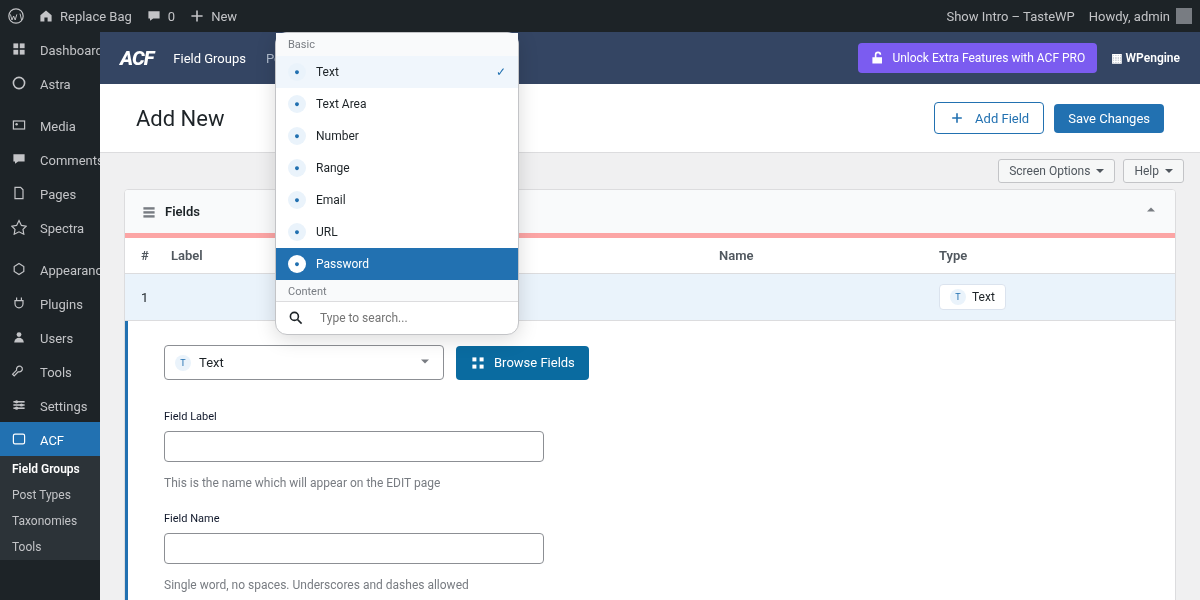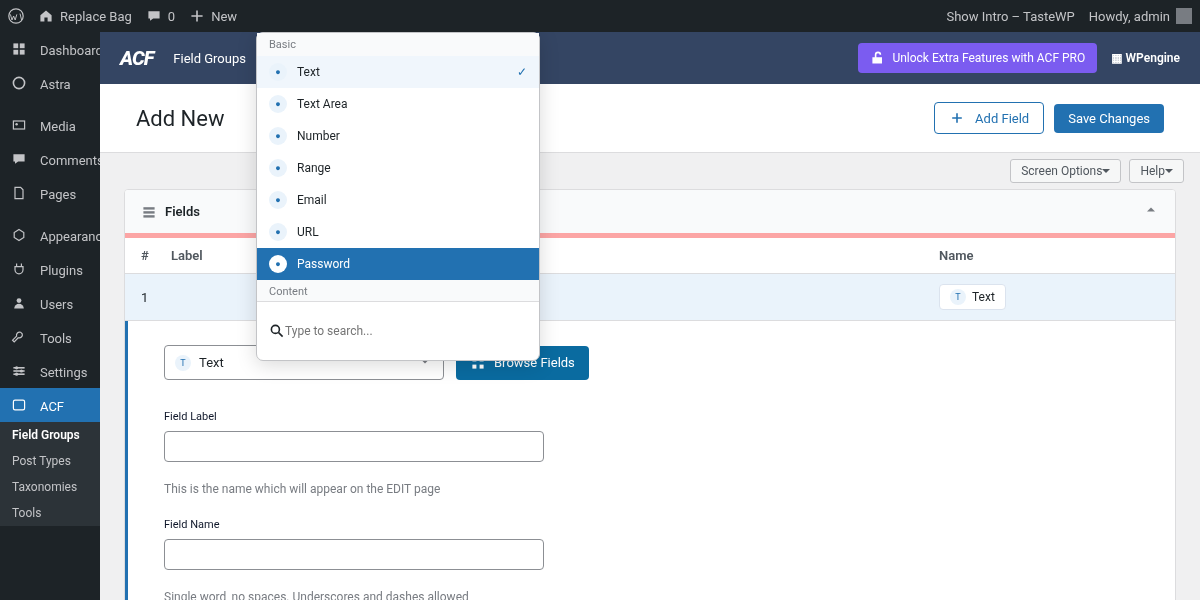"Basic" .dropdown { border-radius: 7px -> 12px; left: 156px -> 175px; width: 284px -> 244px }
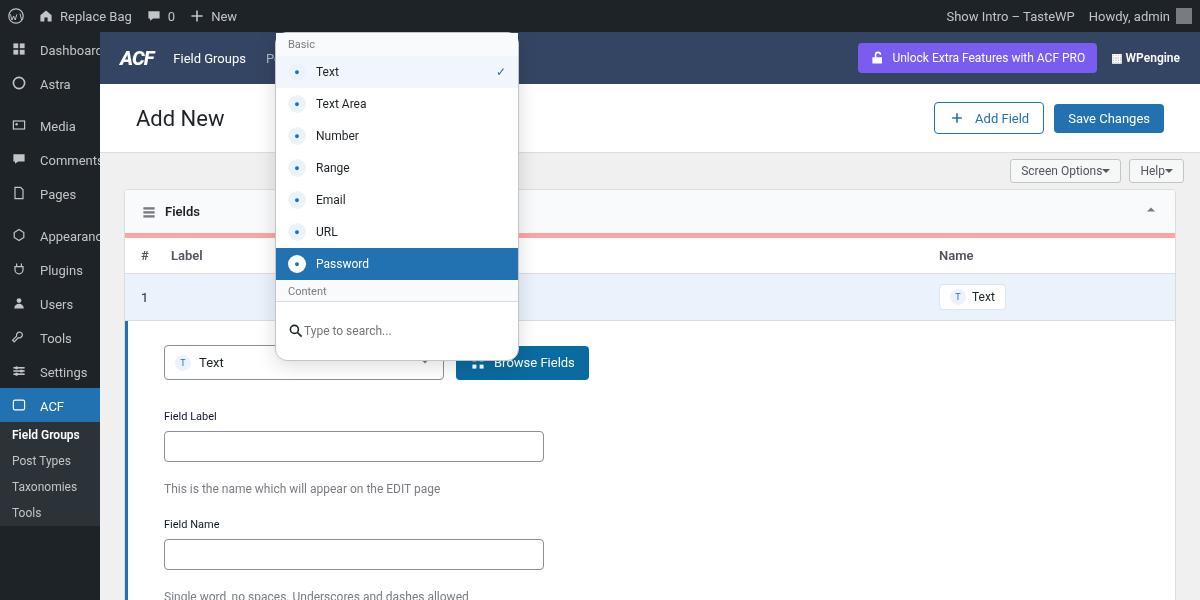"Screen Options" .tab-btn { gap: none -> 6px }
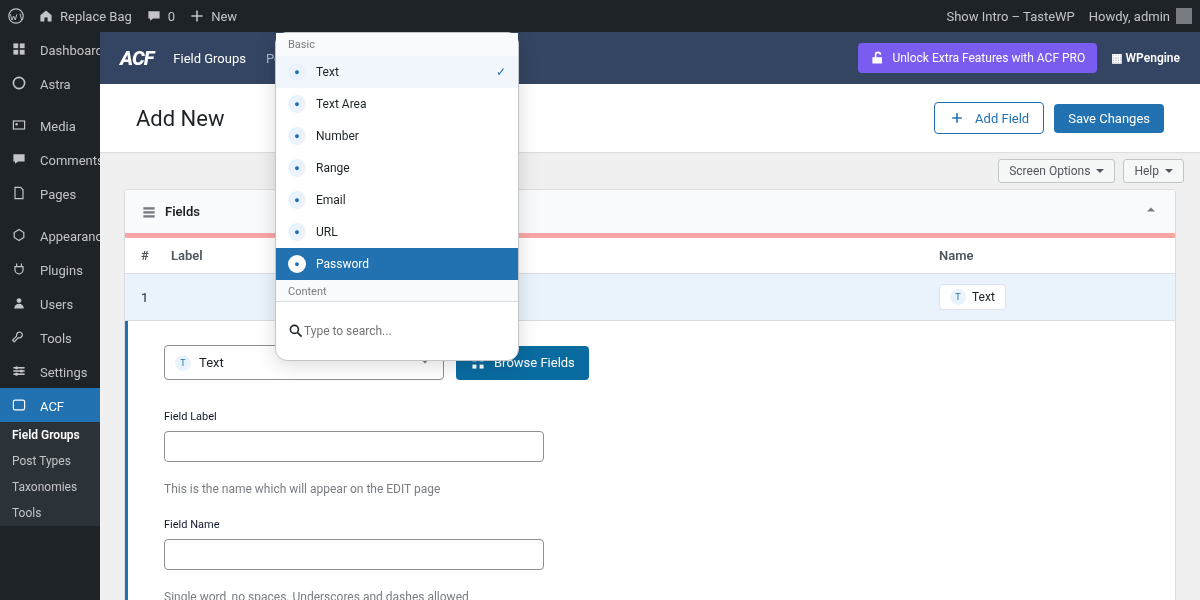"Spectra" div.sidebar-item { html: none -> <div> <span> <svg> <path></path> </svg> </span> <span>Spectra</span> </div> }
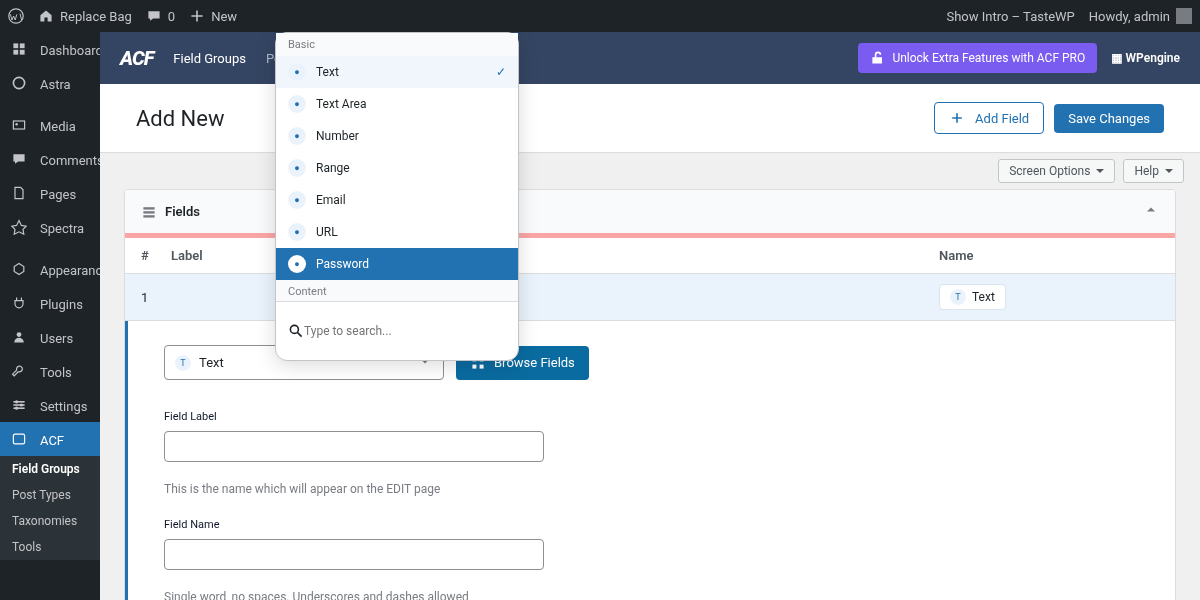"Type" span.col-type { html: none -> <span>Type</span> }
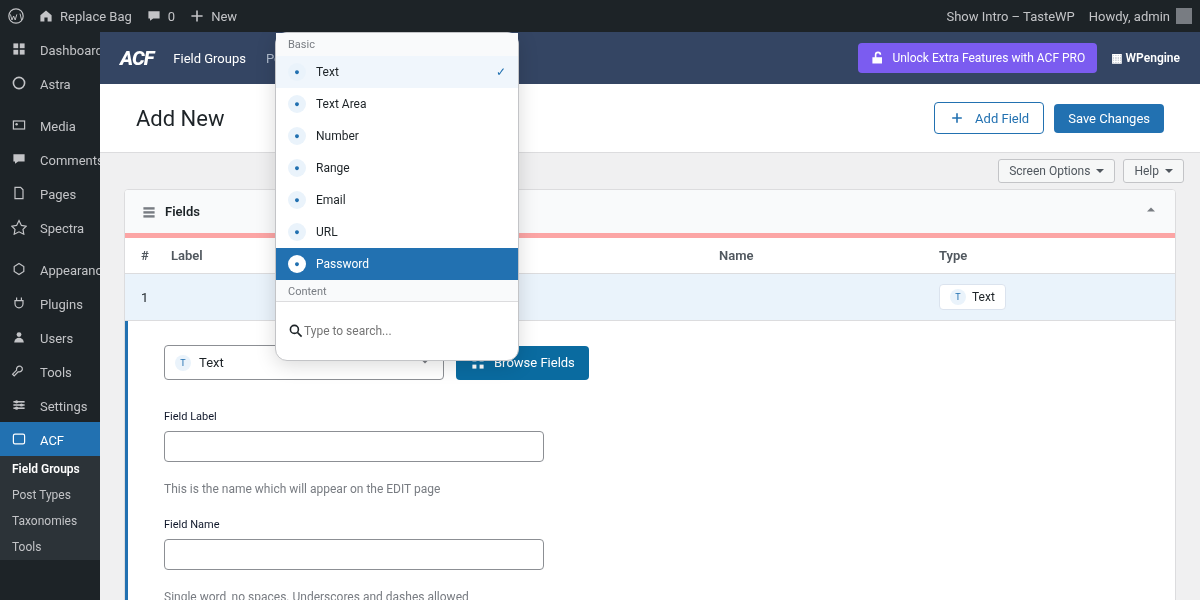"Type to search..." .dd-search { gap: 0 -> 16px; padding: 21px 12px -> 8px 12px }
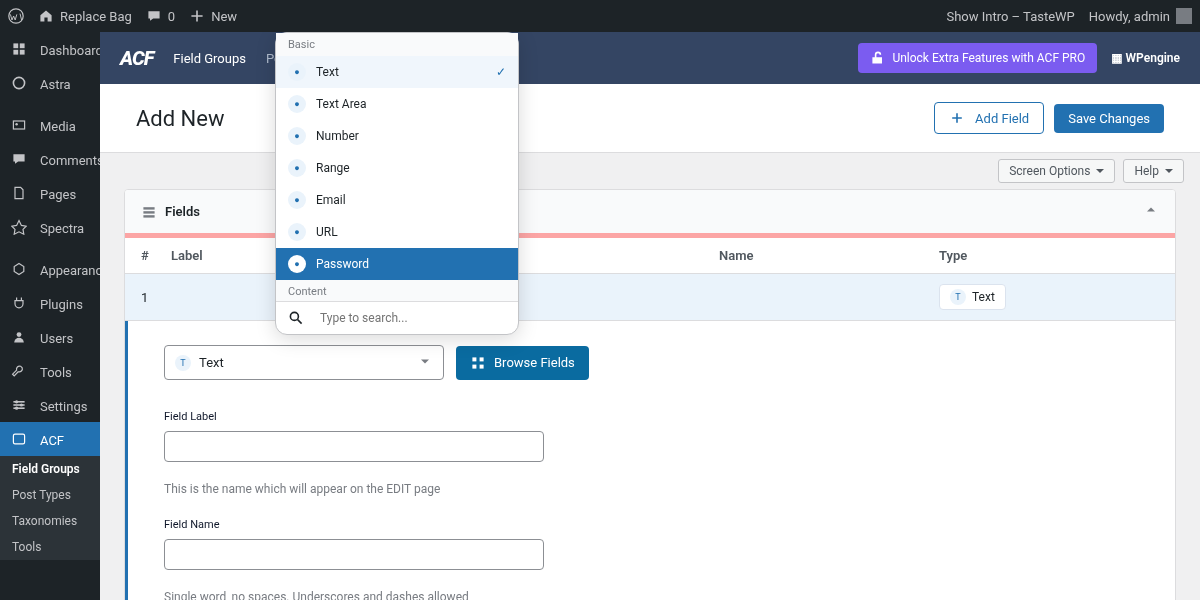"This is the name which" .form-help { margin-top: 20px -> 14px }
